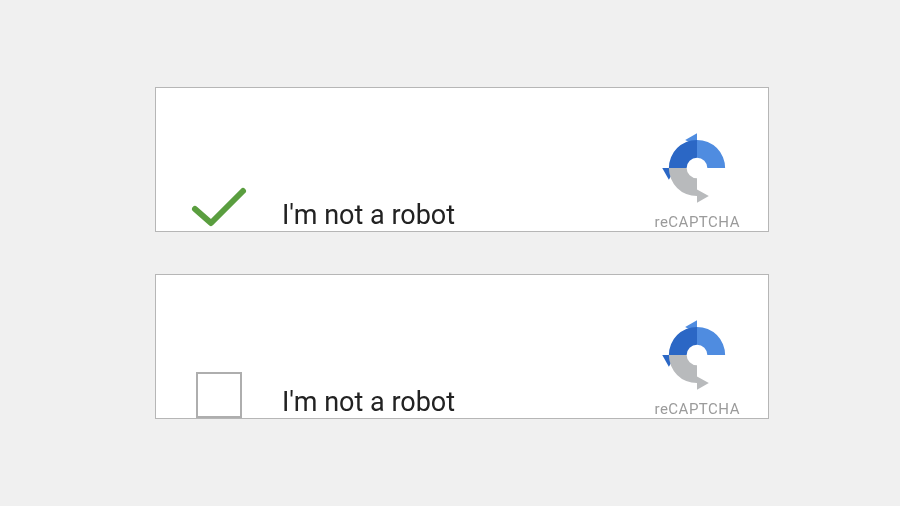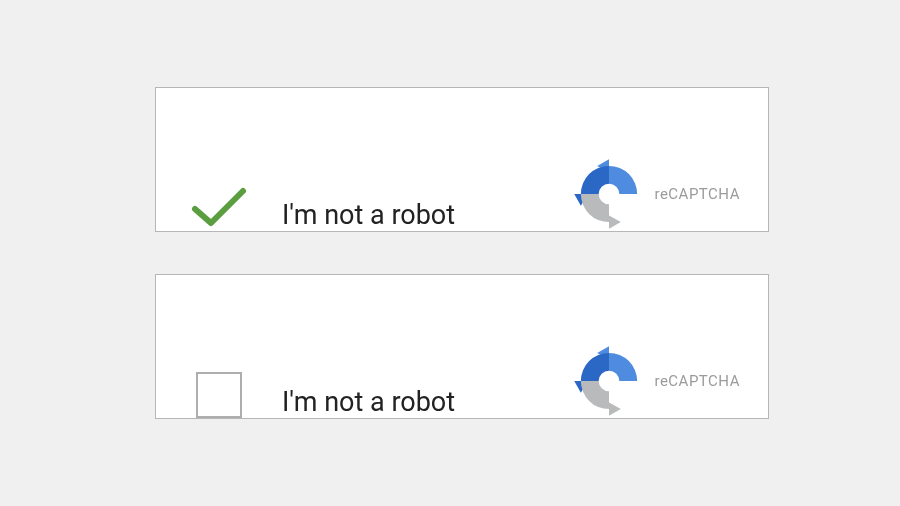"reCAPTCHA" .branding { flex-direction: row -> column }
